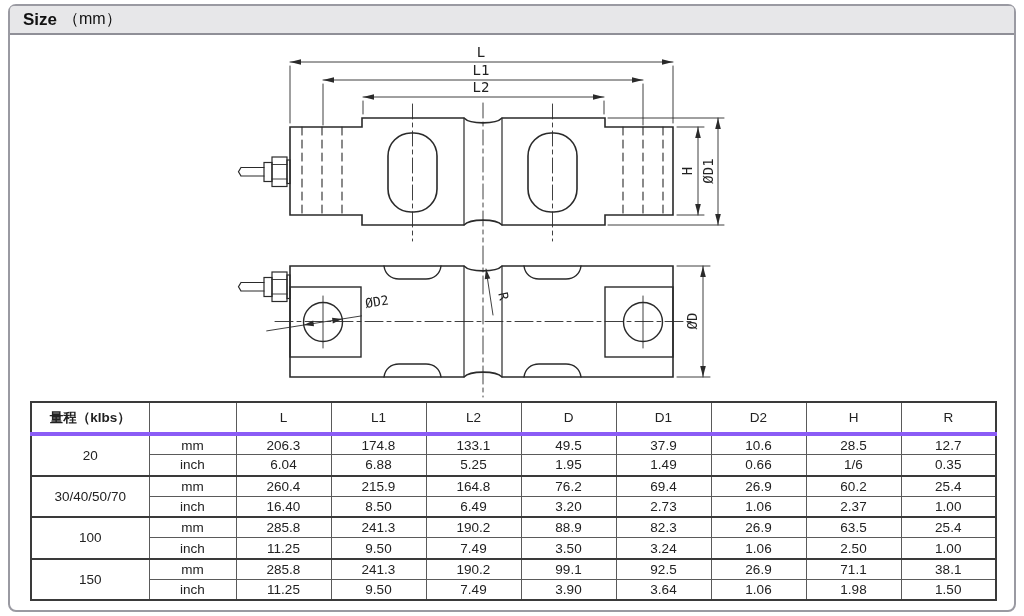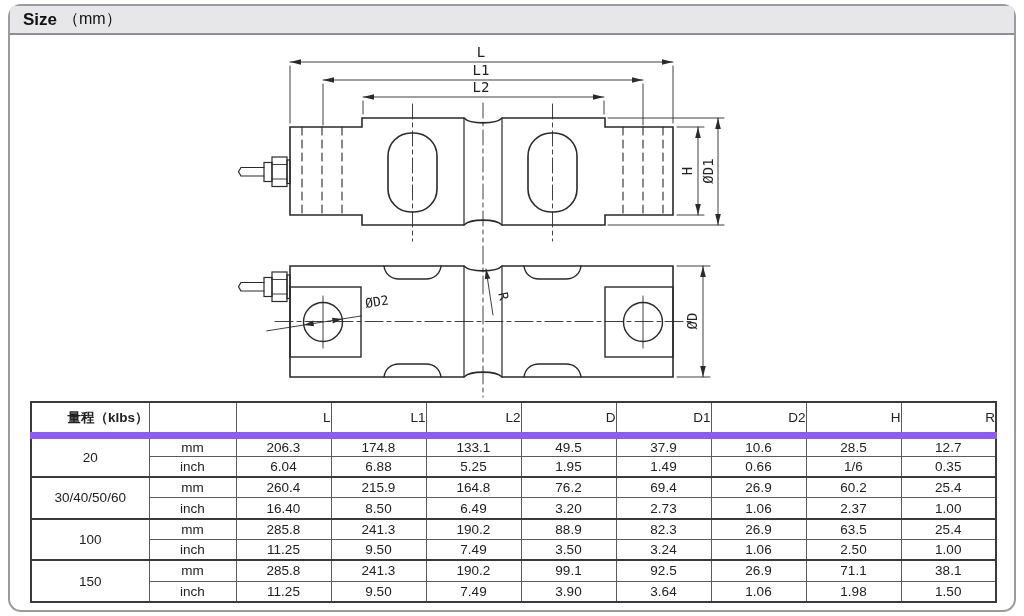"Size" .page { border-radius: 13px -> 8px }
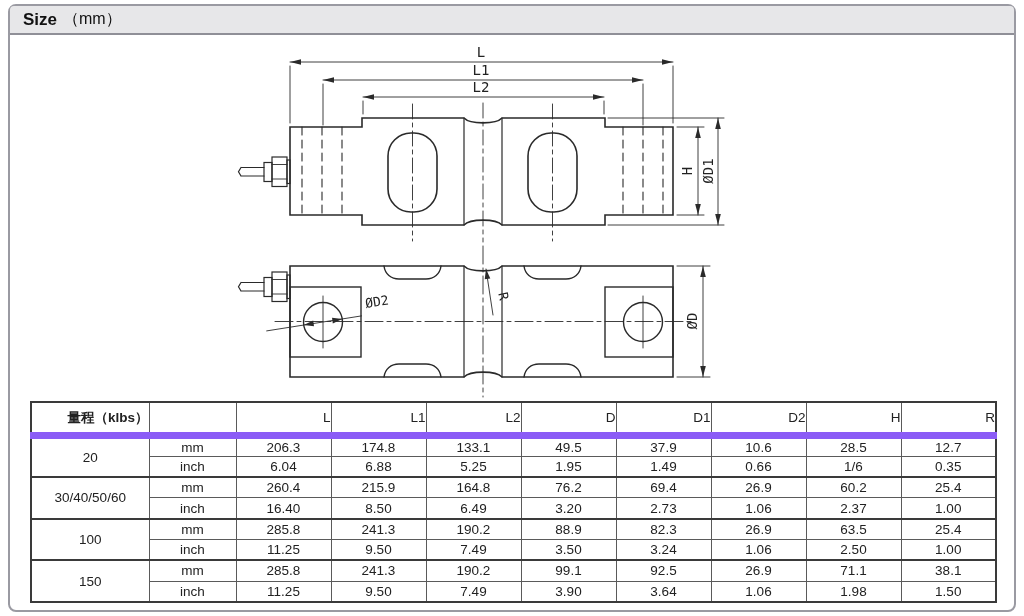"量程（klbs）" thead th { border-bottom: 7px solid #8b5cf6 -> 4px solid #8b5cf6; text-align: right -> none }
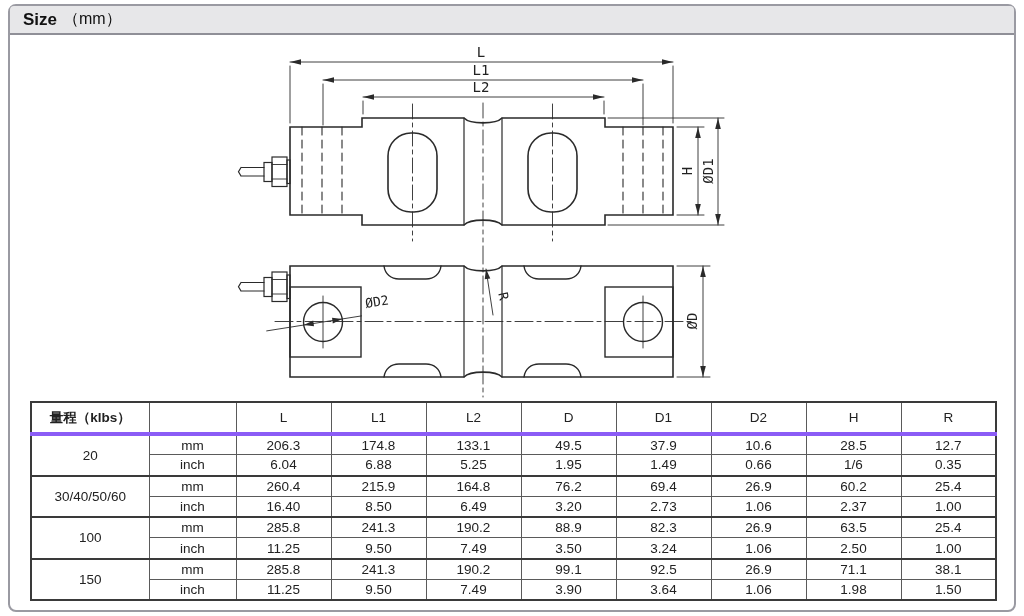"30/40/50/60" td { text: 30/40/50/60 -> 30/40/50/70 }
